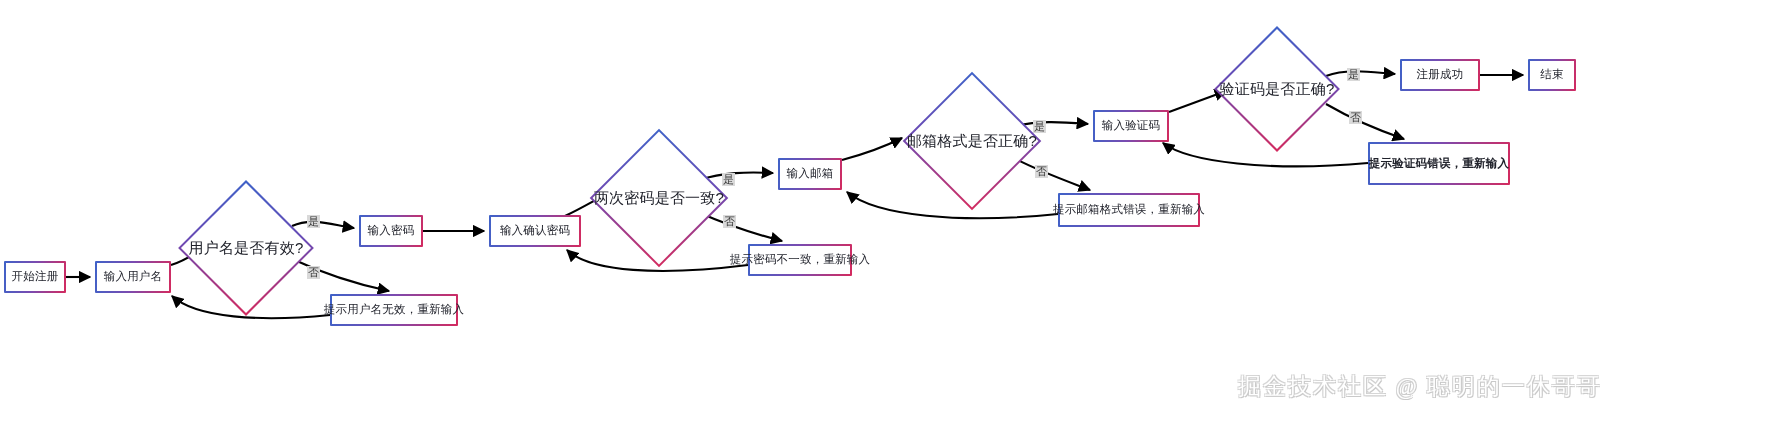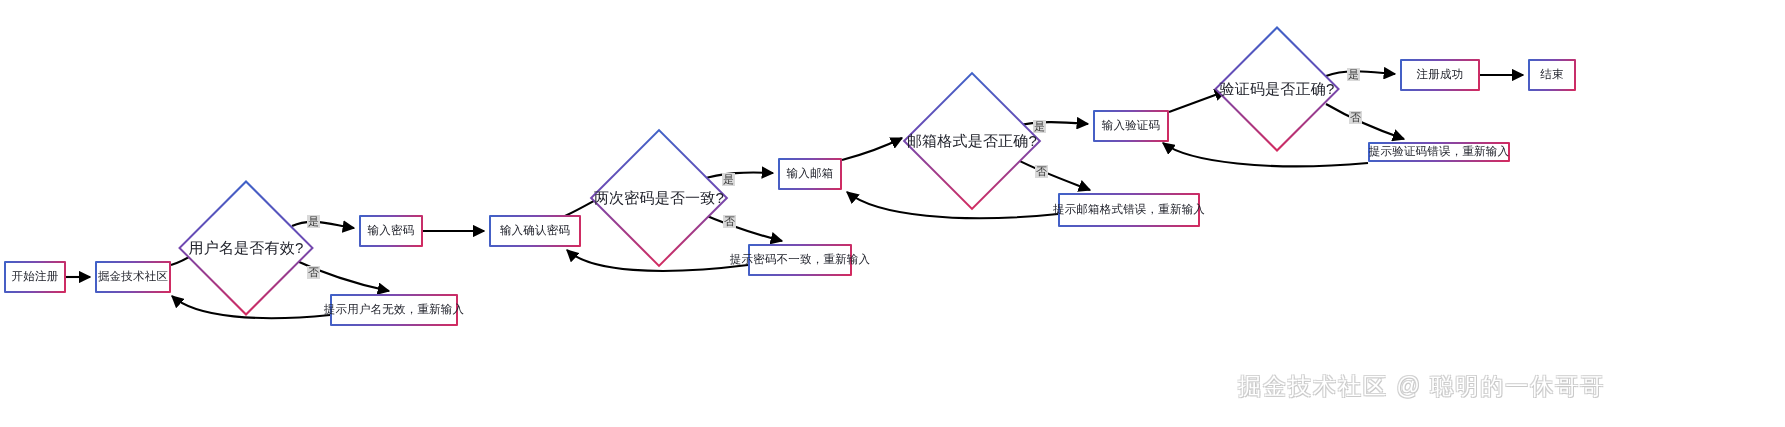"提示验证码错误，重新输入" div.node { font-weight: none -> bold; height: 20px -> 43px }
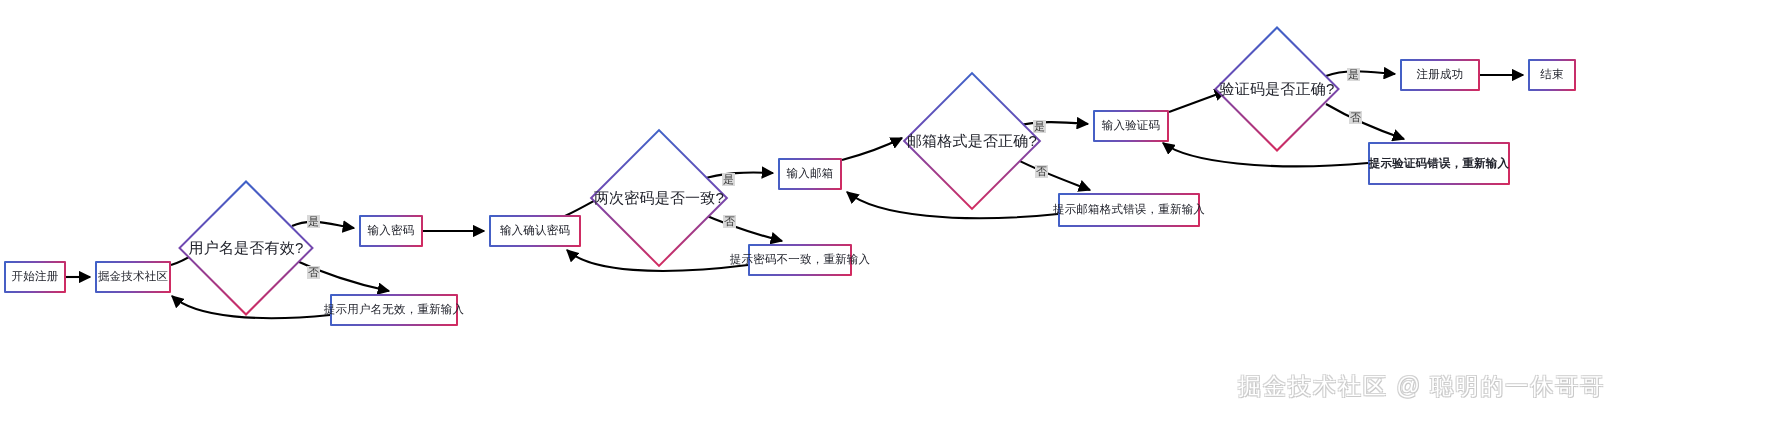"掘金技术社区" span.label { text: 掘金技术社区 -> 输入用户名 }
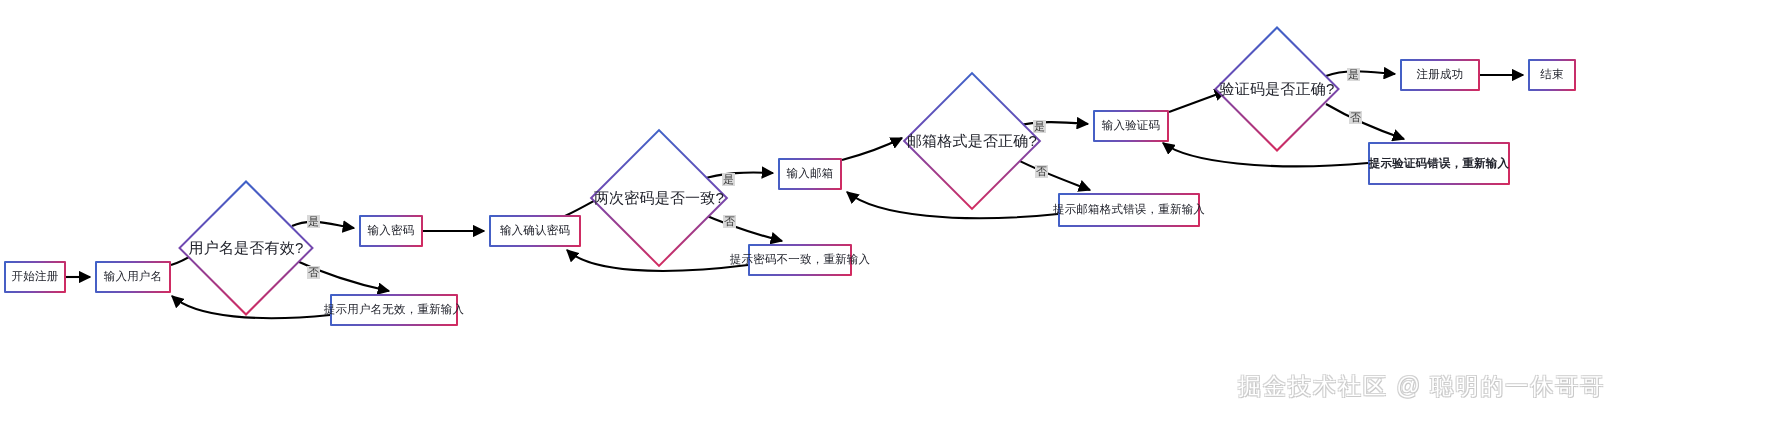"掘金技术社区 @ 聪明的一休哥哥" div.watermark { font-family: none -> Liberation Serif, serif }
